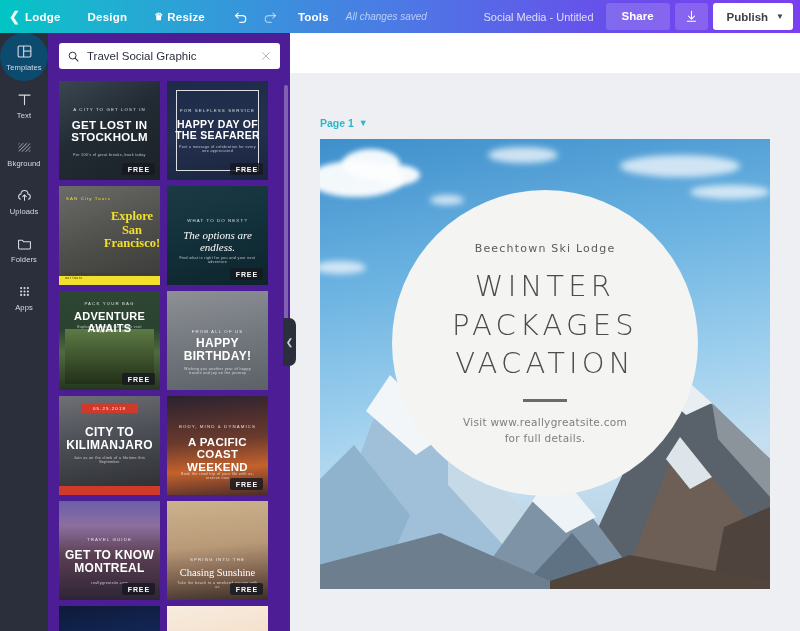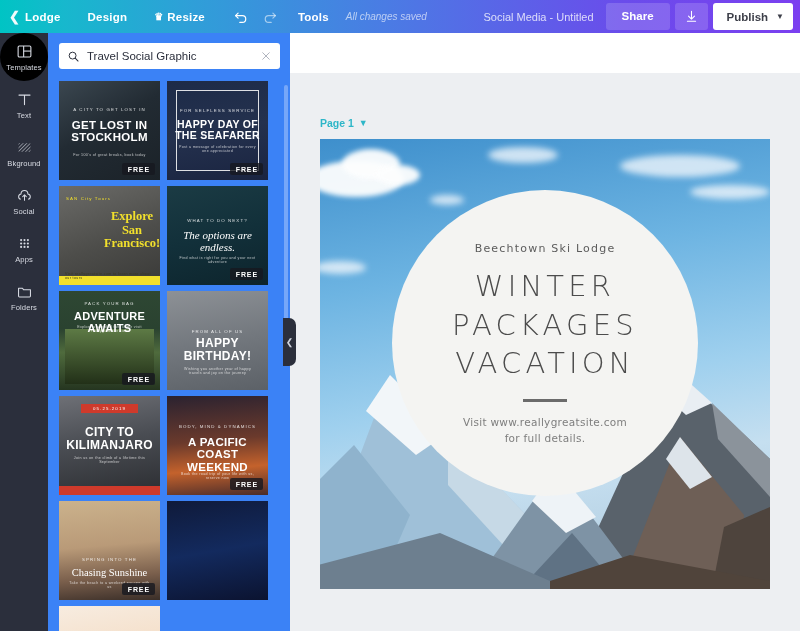"Travel Social Graphic" .panel { background: #3b82f6 -> #4c1d95 }
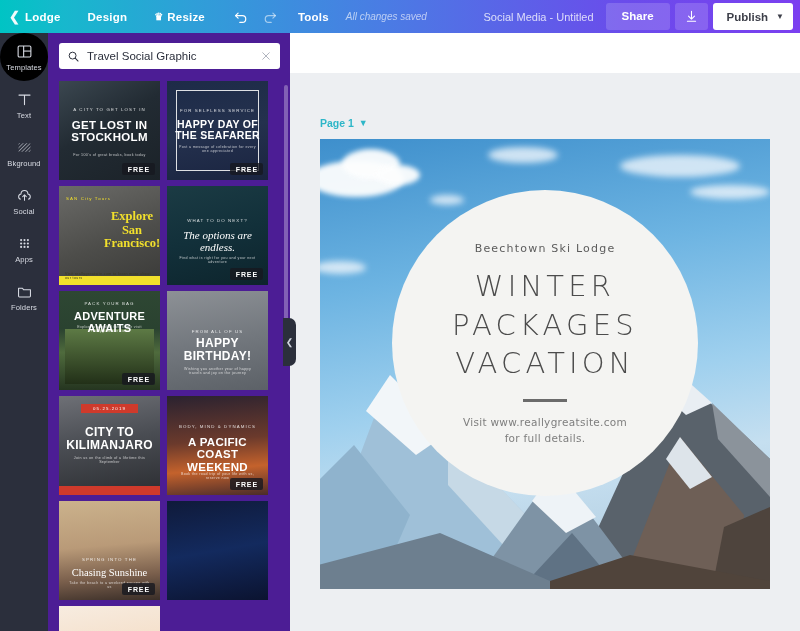"Templates" .rail-item.active { background: #000000 -> #0c4a6e }
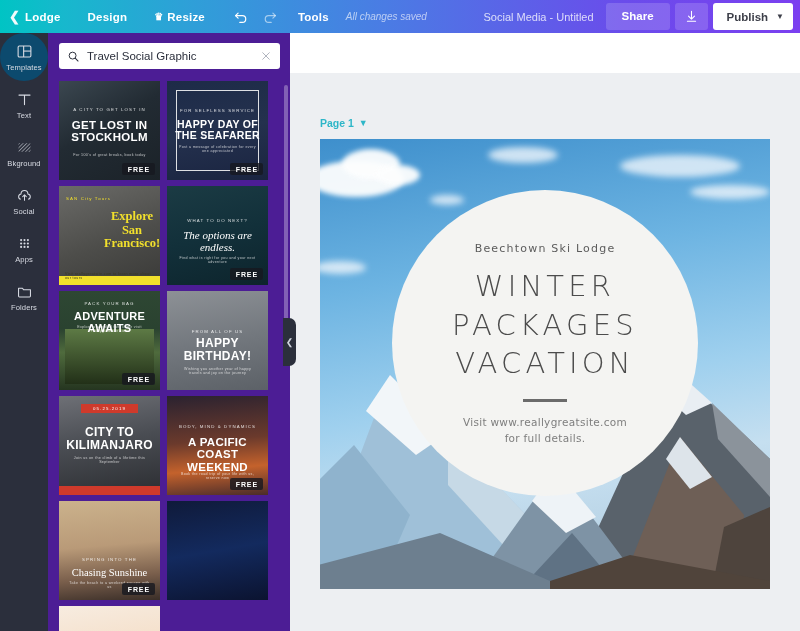"Social" span.rail-label { text: Social -> Uploads }
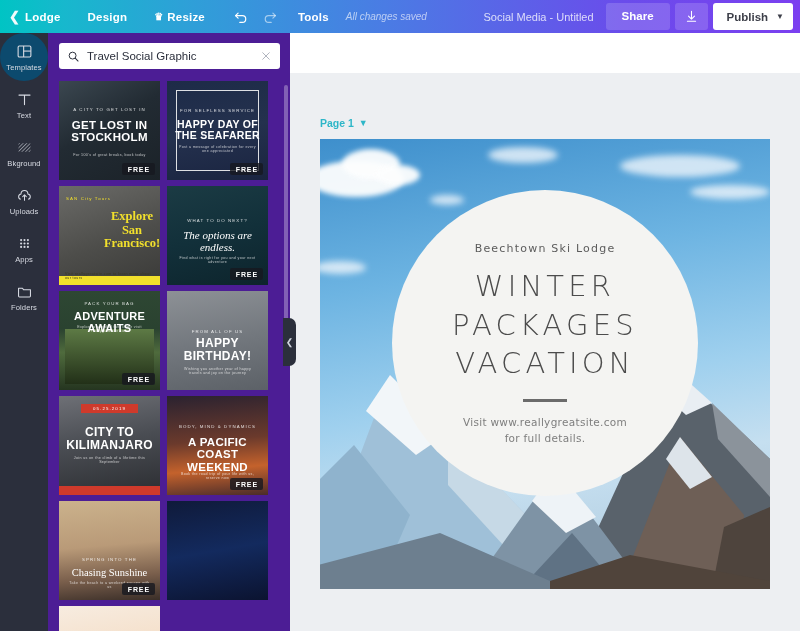"Apps" div.rail-item { order: before "Folders" -> after "Folders" }
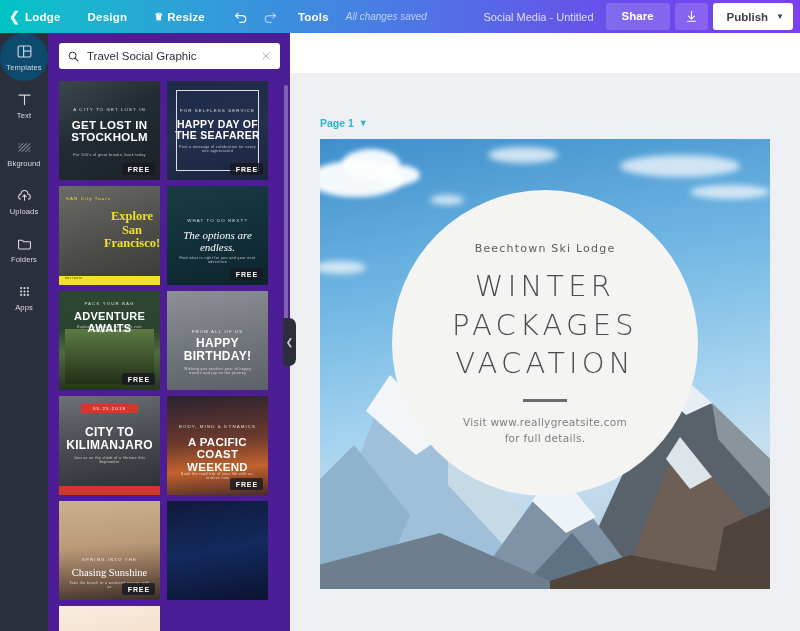"GET TO KNOW MONTREAL" div.tcard { html: none -> <div> <div></div> <div>TRAVEL GUIDE</div> <div>GET TO KNOW MONTREAL</div> <div>reallygreatsite.com</div> <div>FREE</div> </div> }
